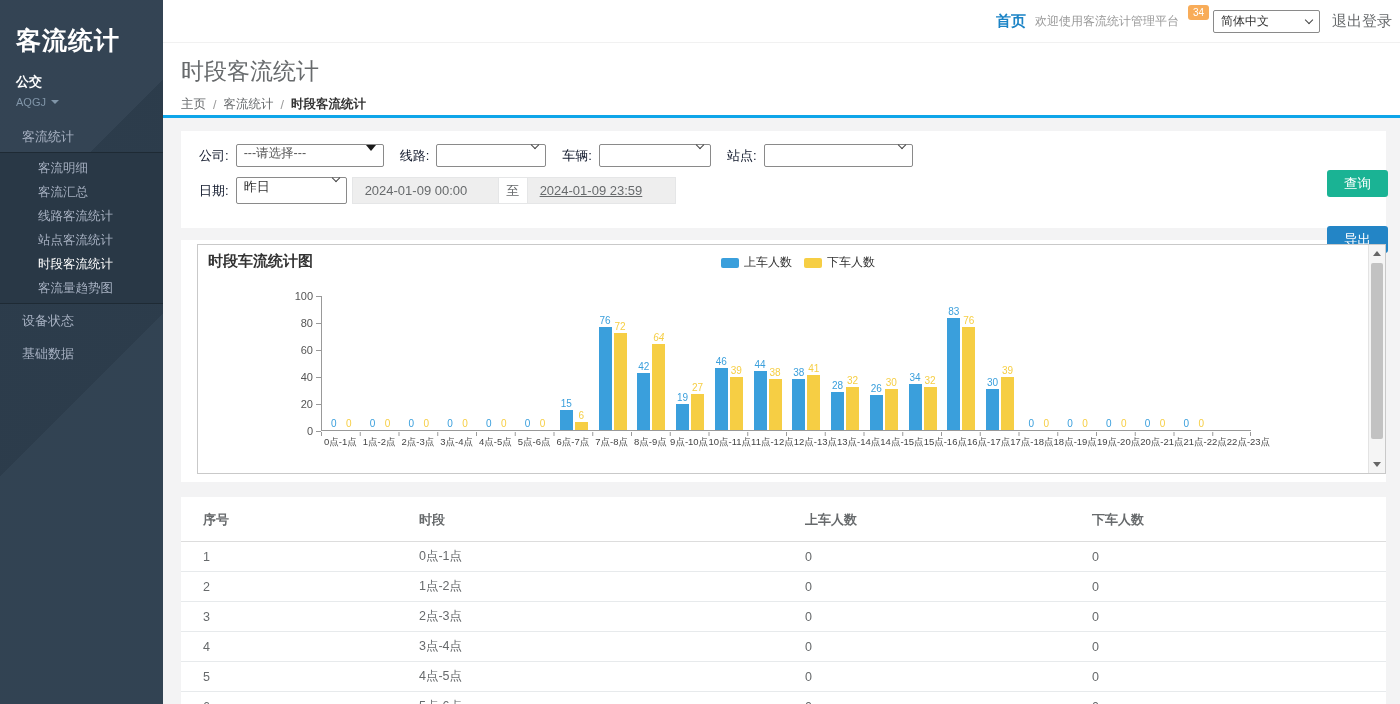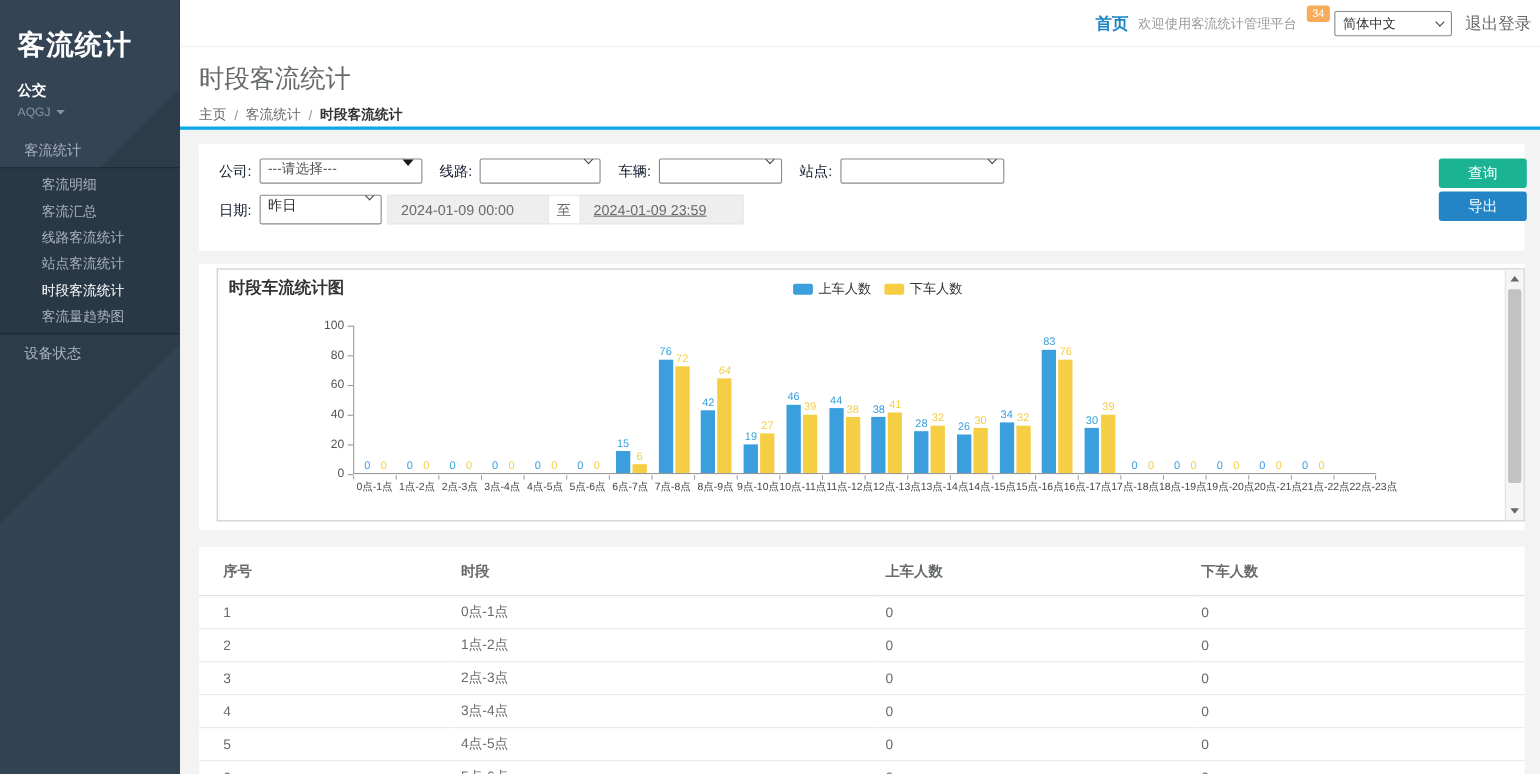"查询" .btn { margin-top: none -> 26px; width: 80px -> 61px }
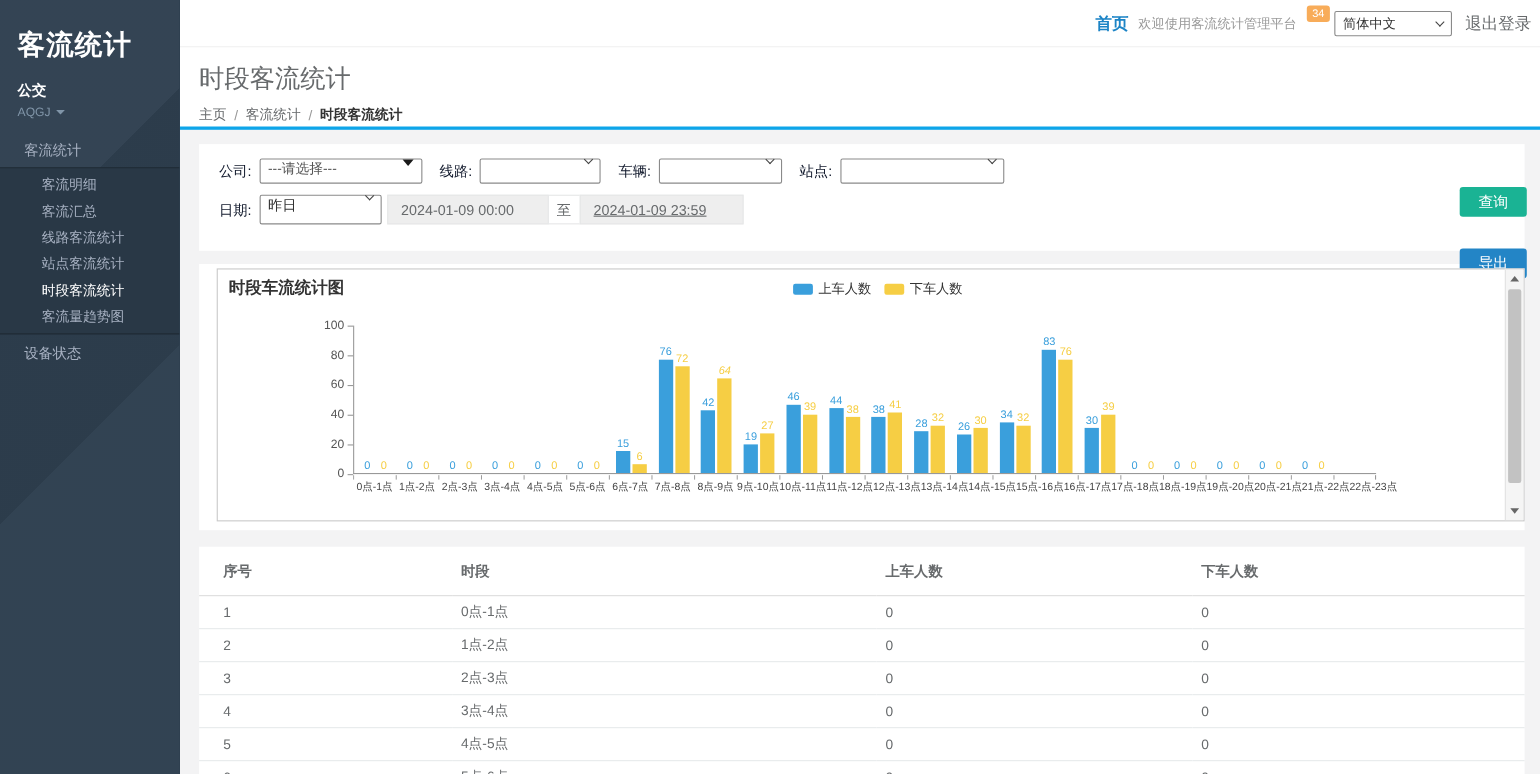"基础数据" div.nav-top { html: none -> <div>基础数据</div> }
